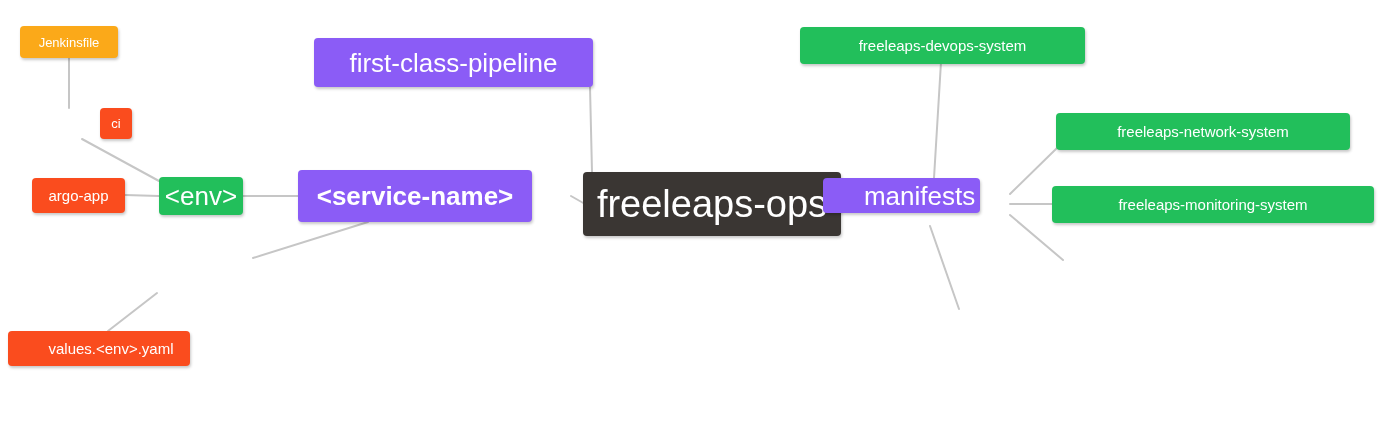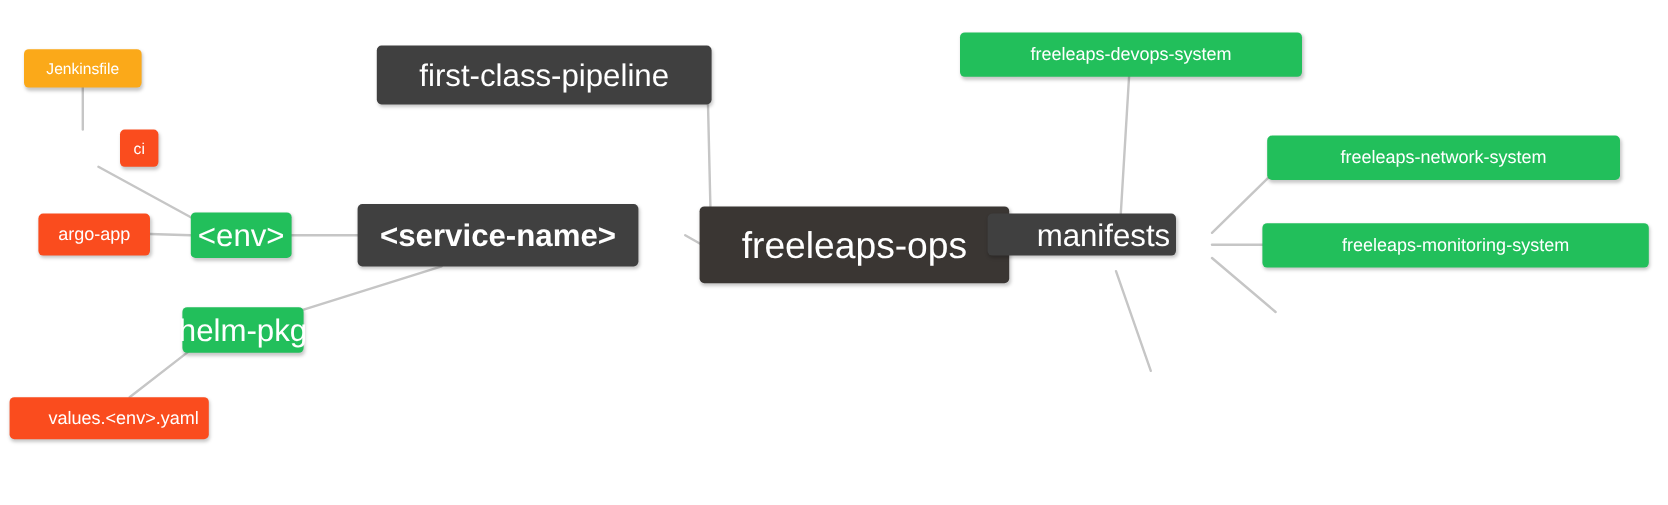"Jenkinsfile" .theme-orange { margin-top: 15px -> none }
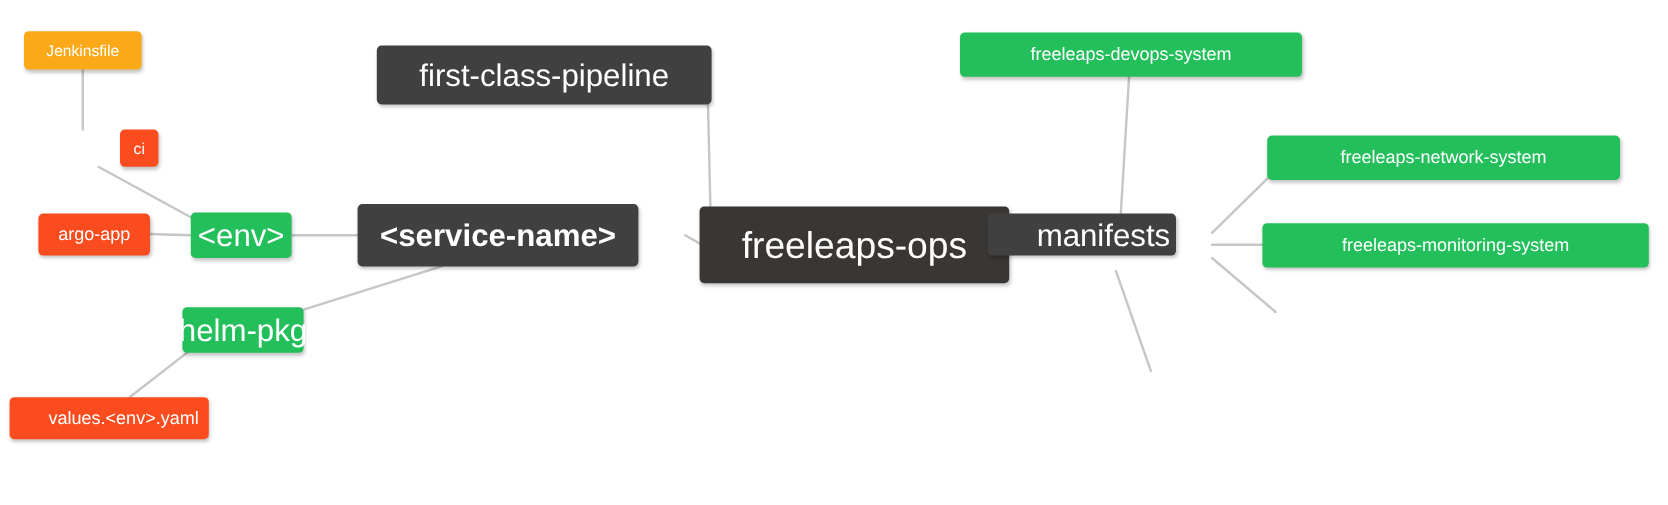"first-class-pipeline" .theme-blue { background: #404040 -> #8b5cf6 }
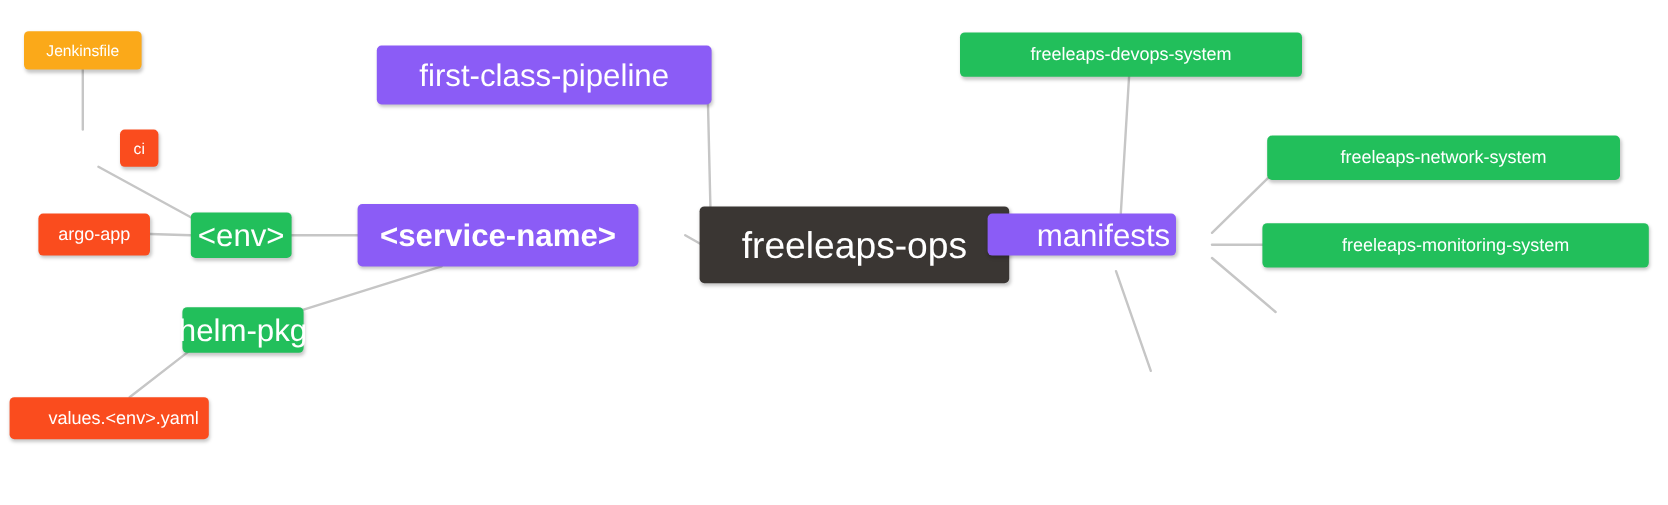"freeleaps-ops" .tier-root { font-size: 31px -> 38px }
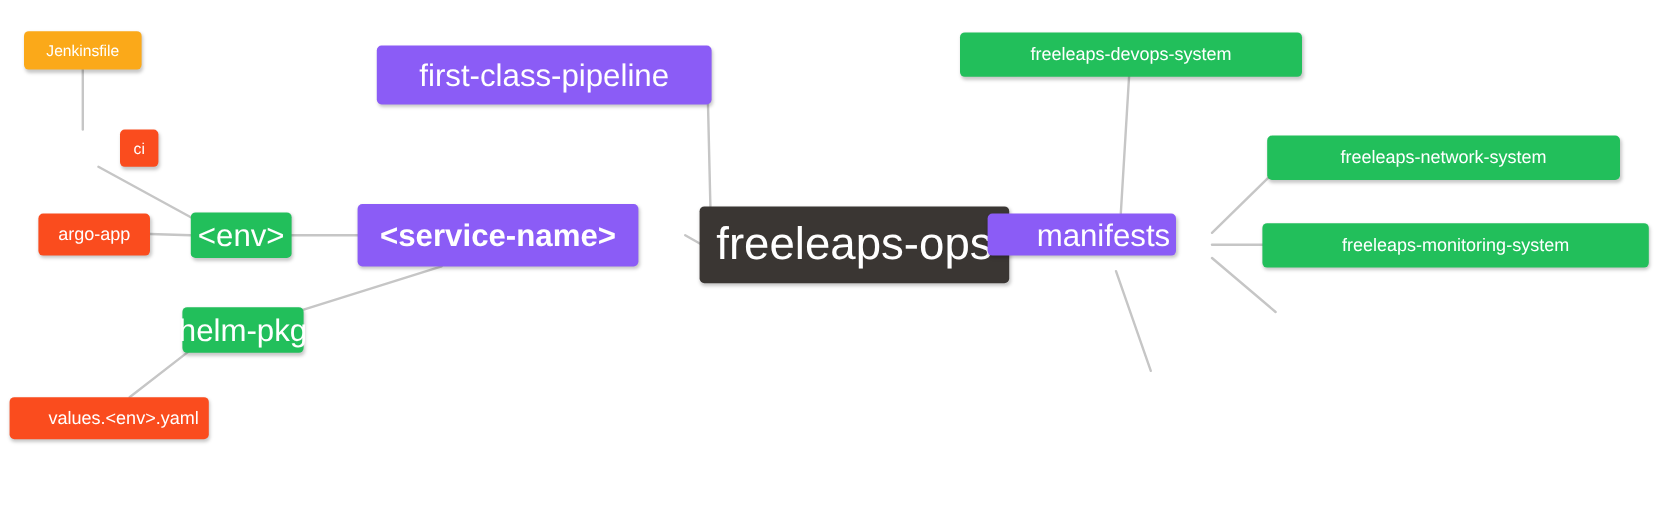"helm-pkg" div.node { html: <div> <span>helm-pkg</span> </div> -> none }
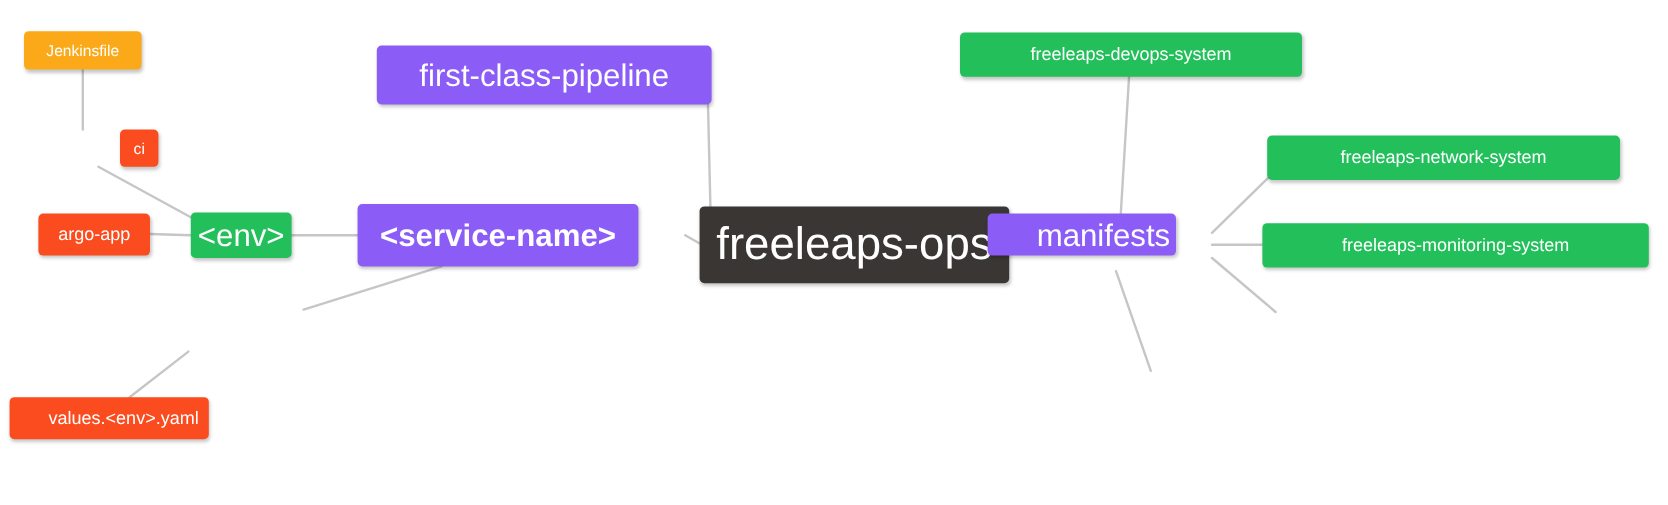"values.<env>.yaml" div.node { width: 166px -> 182px }
